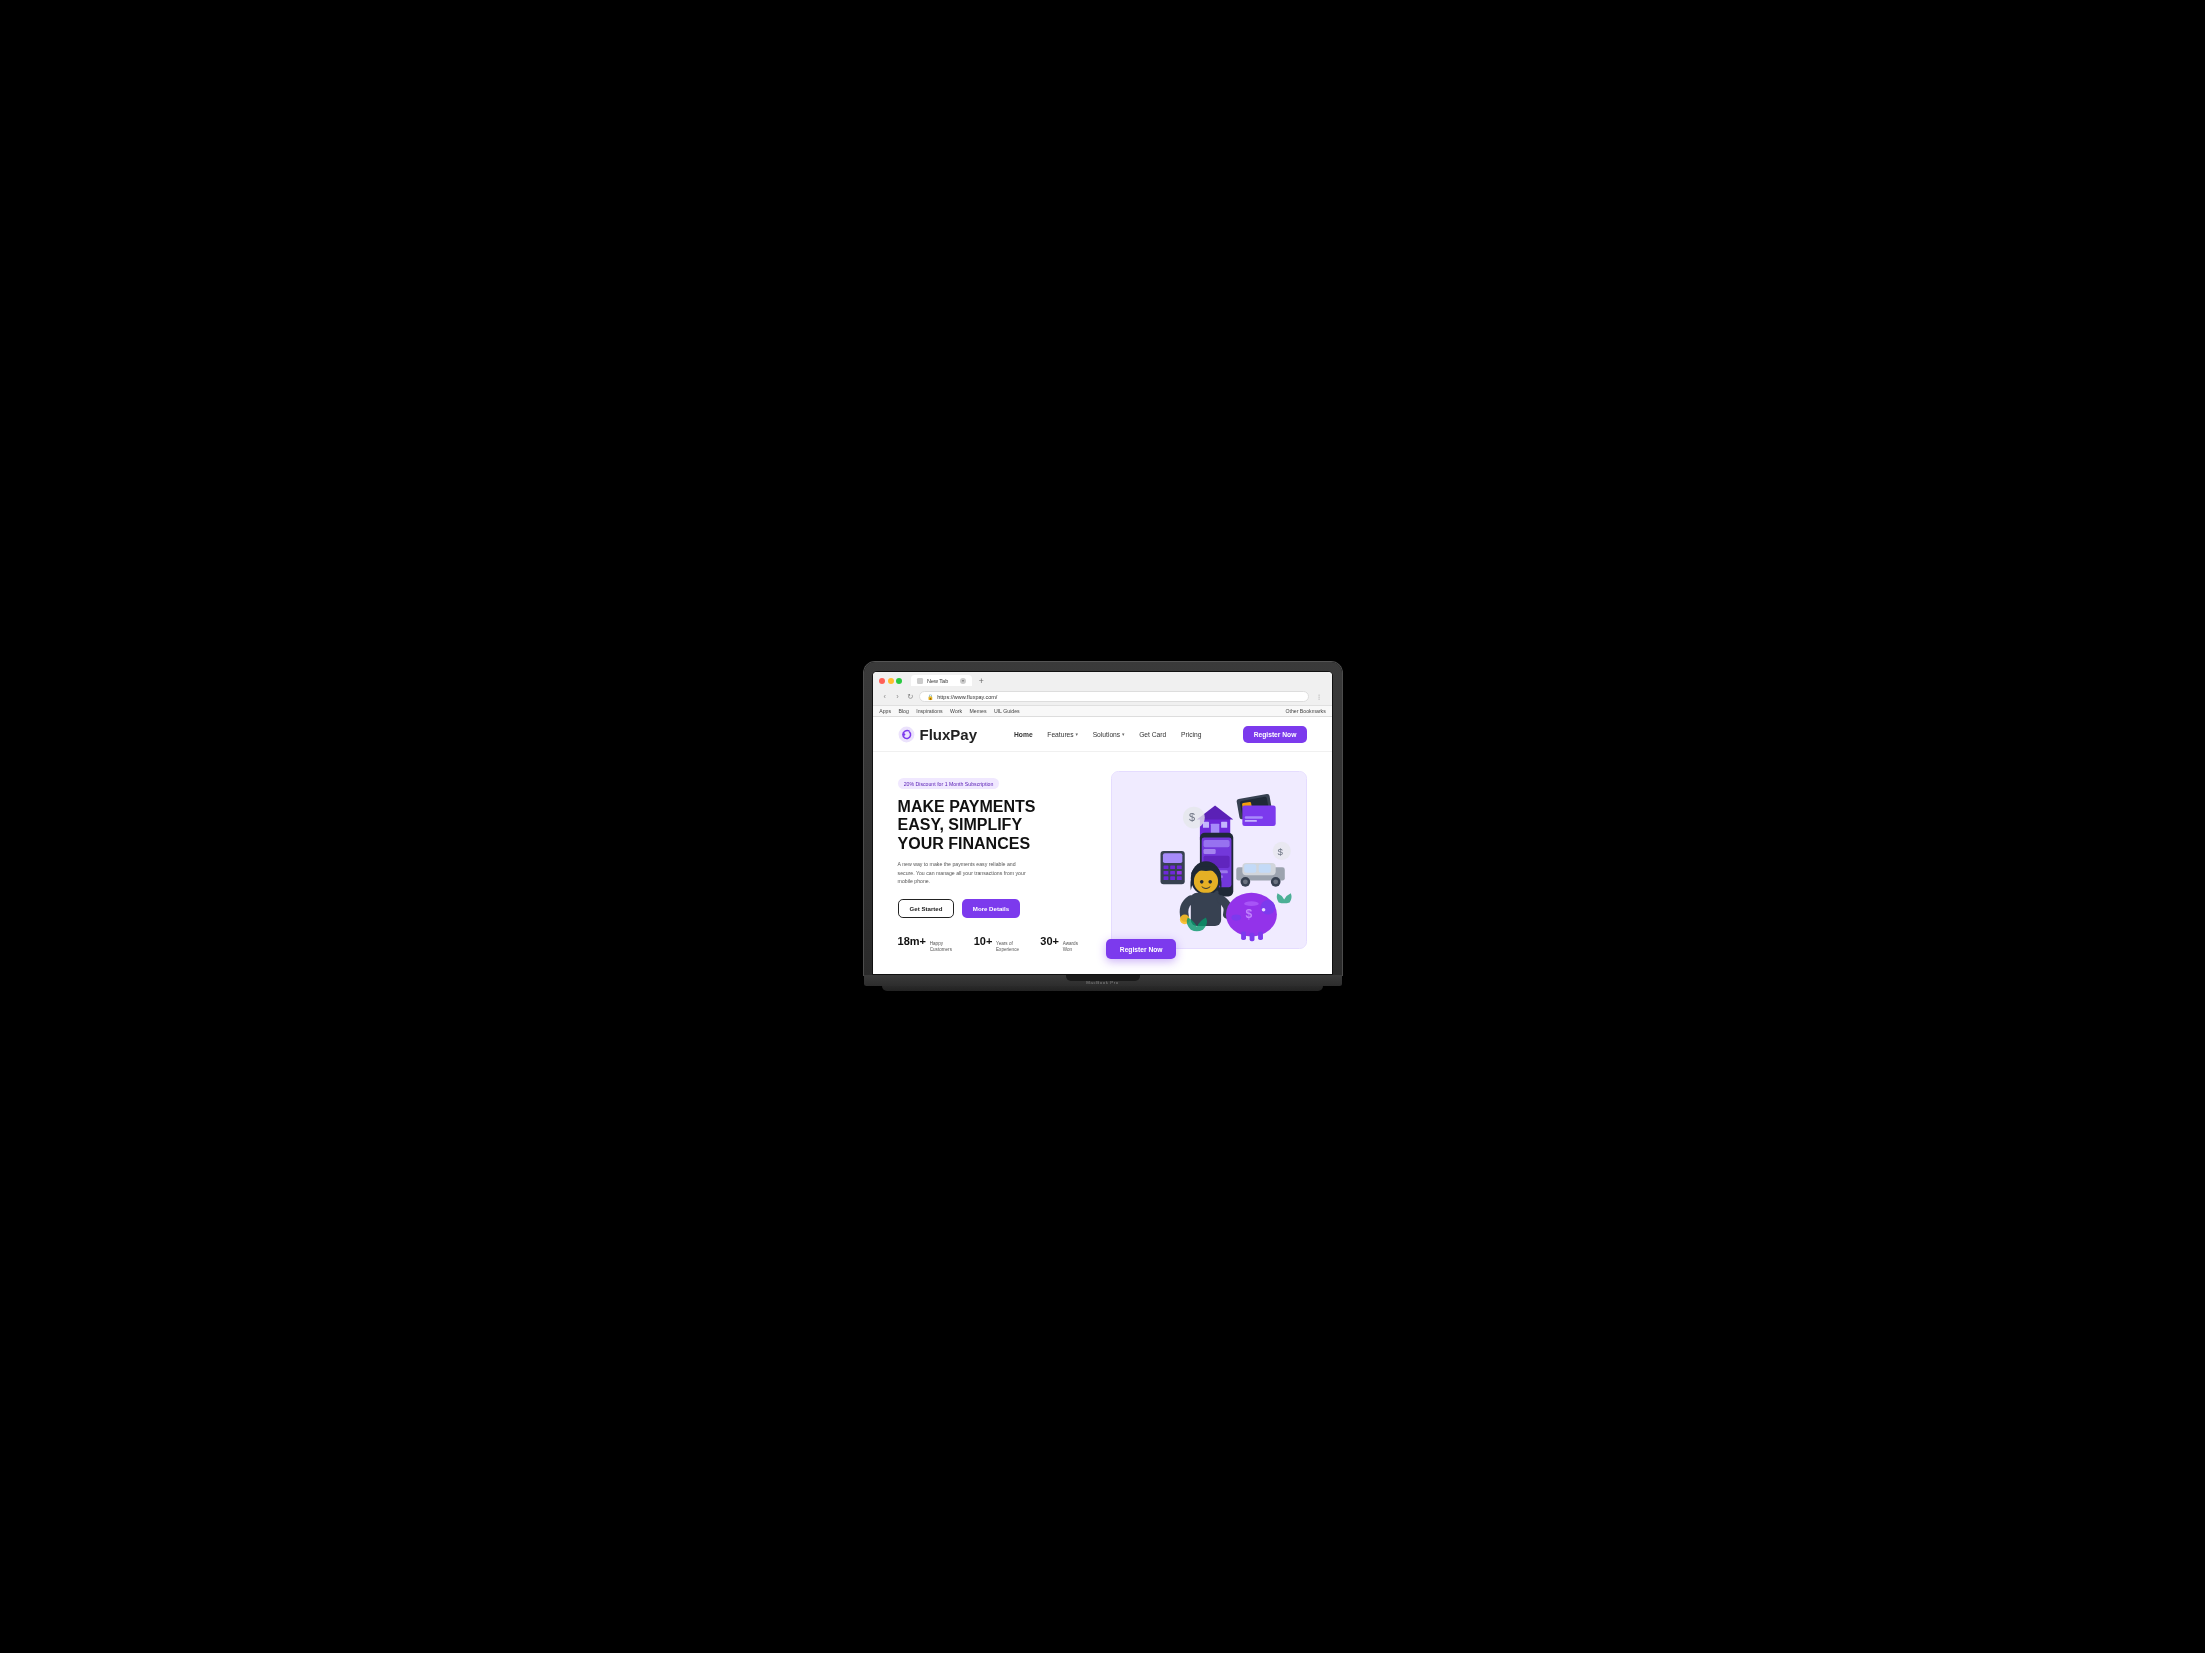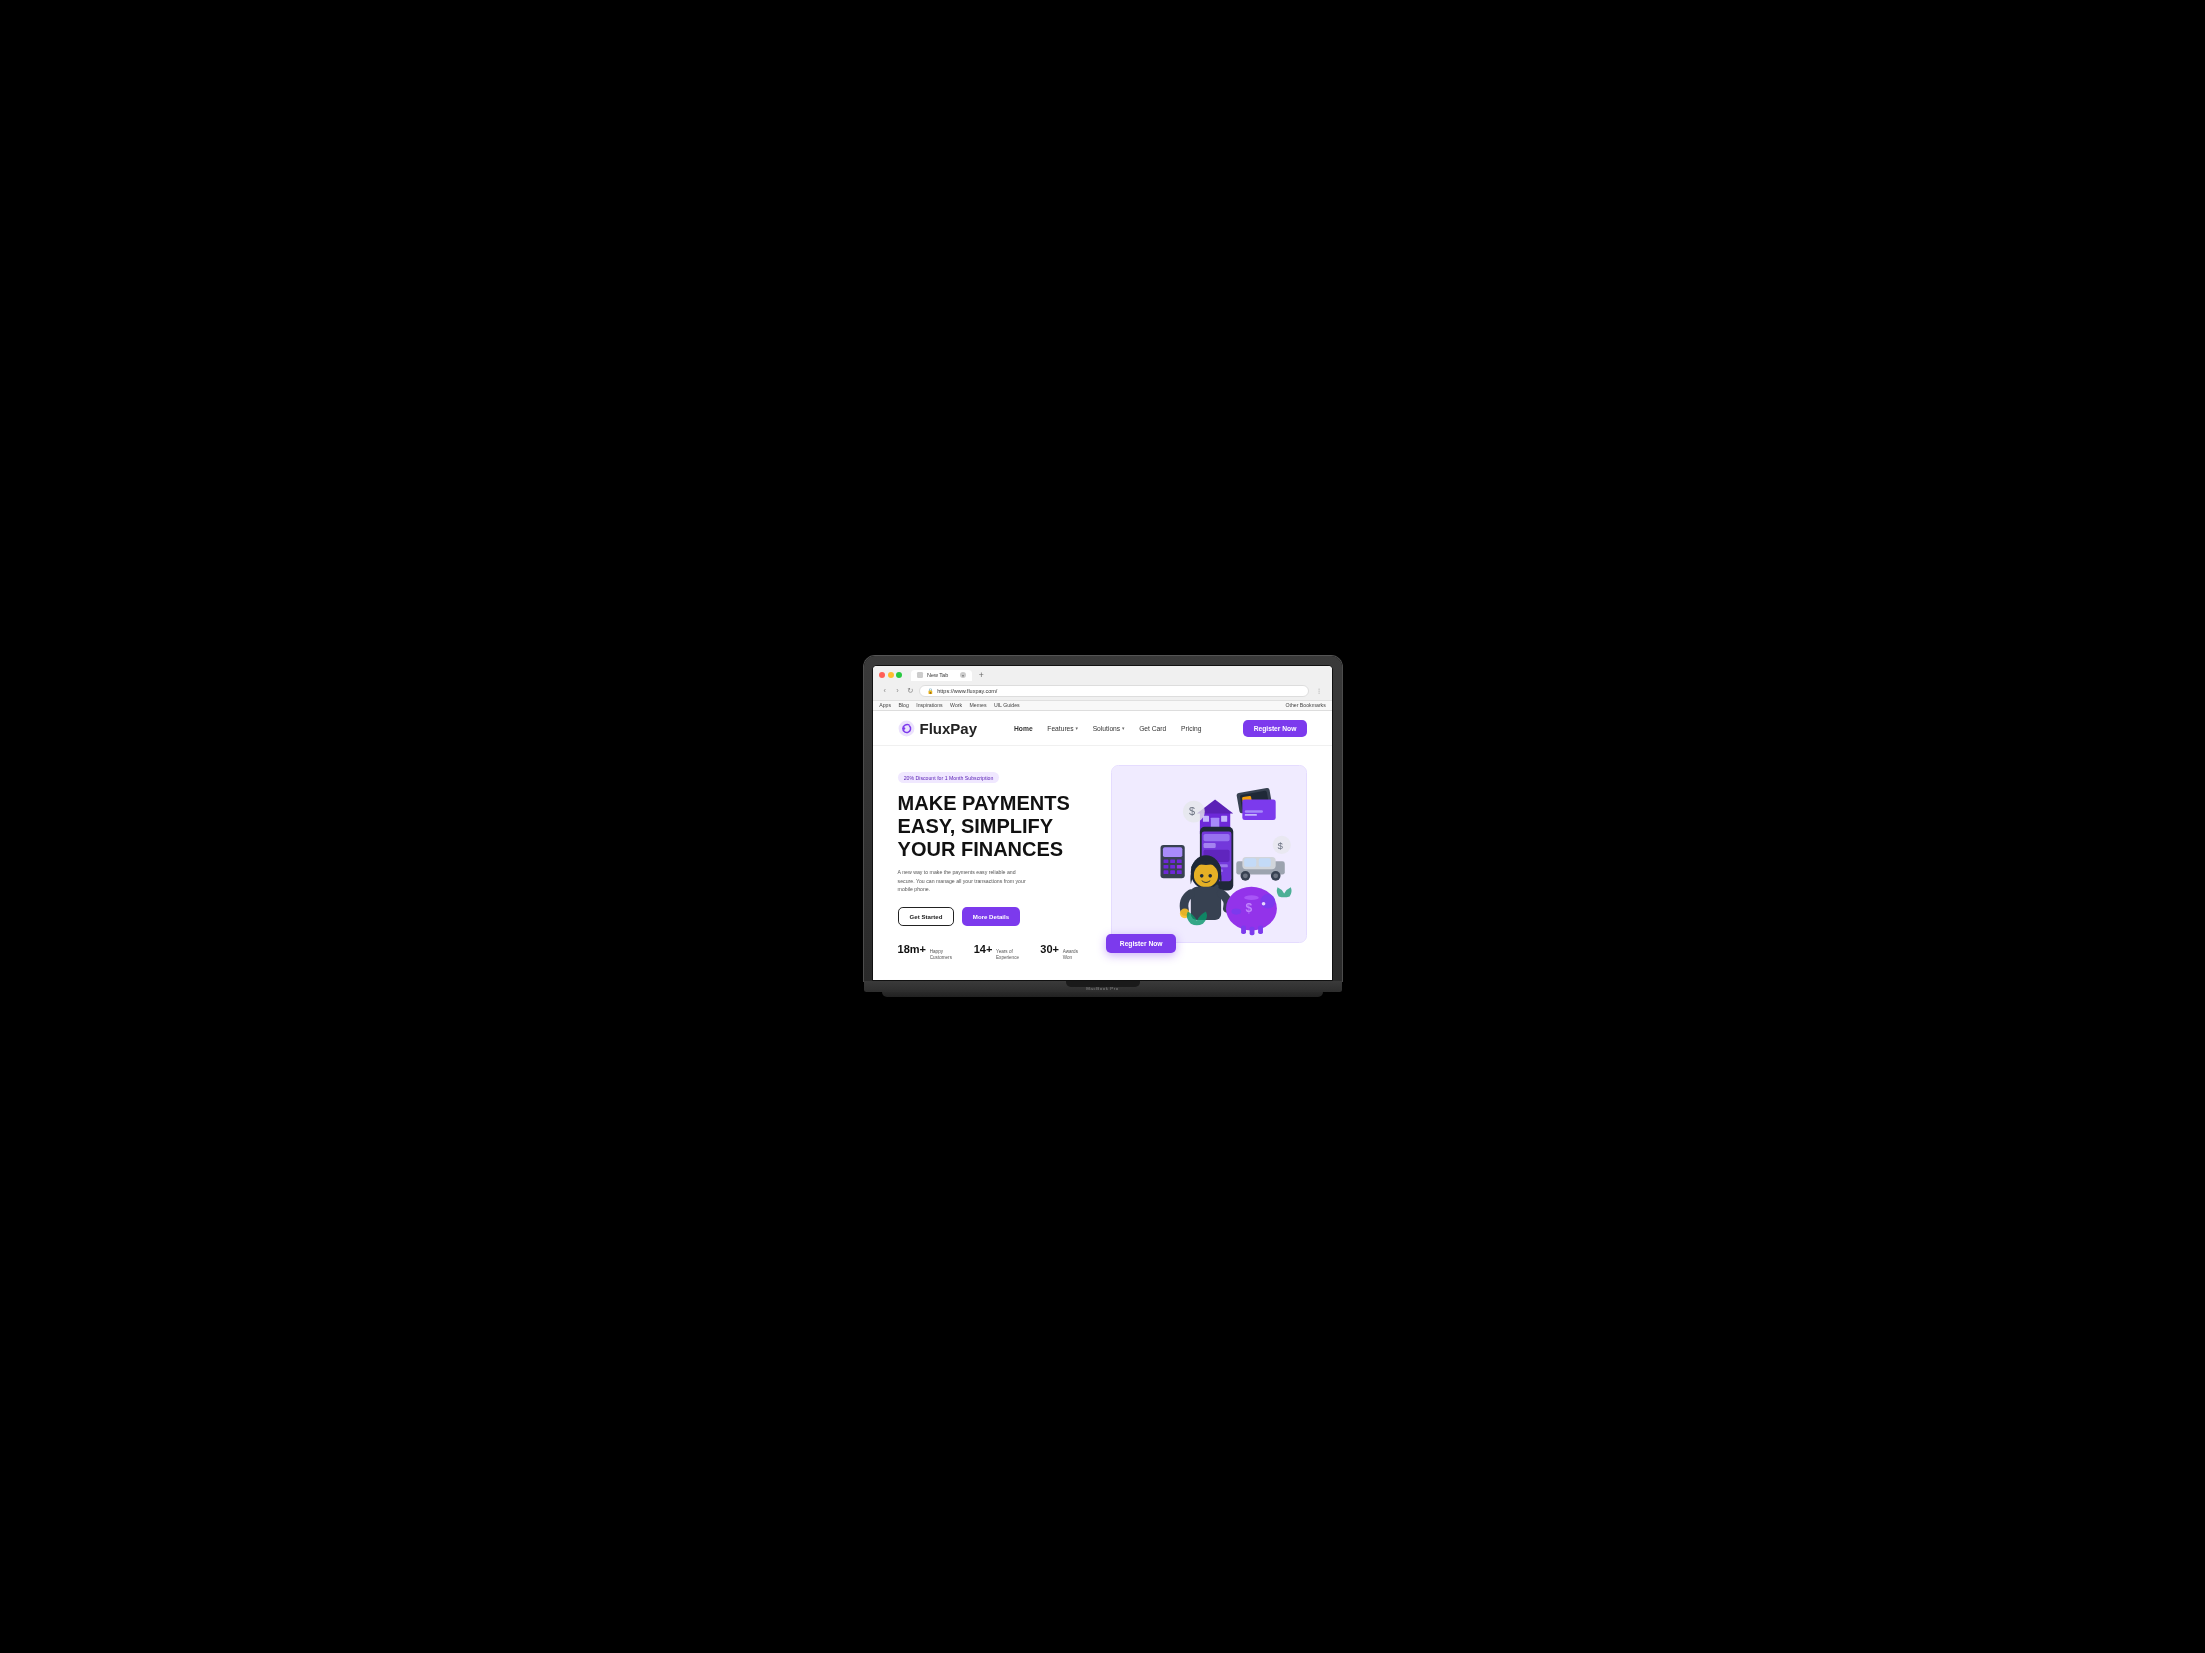"MAKE PAYMENTS" .hero-title { font-size: 20px -> 16px }
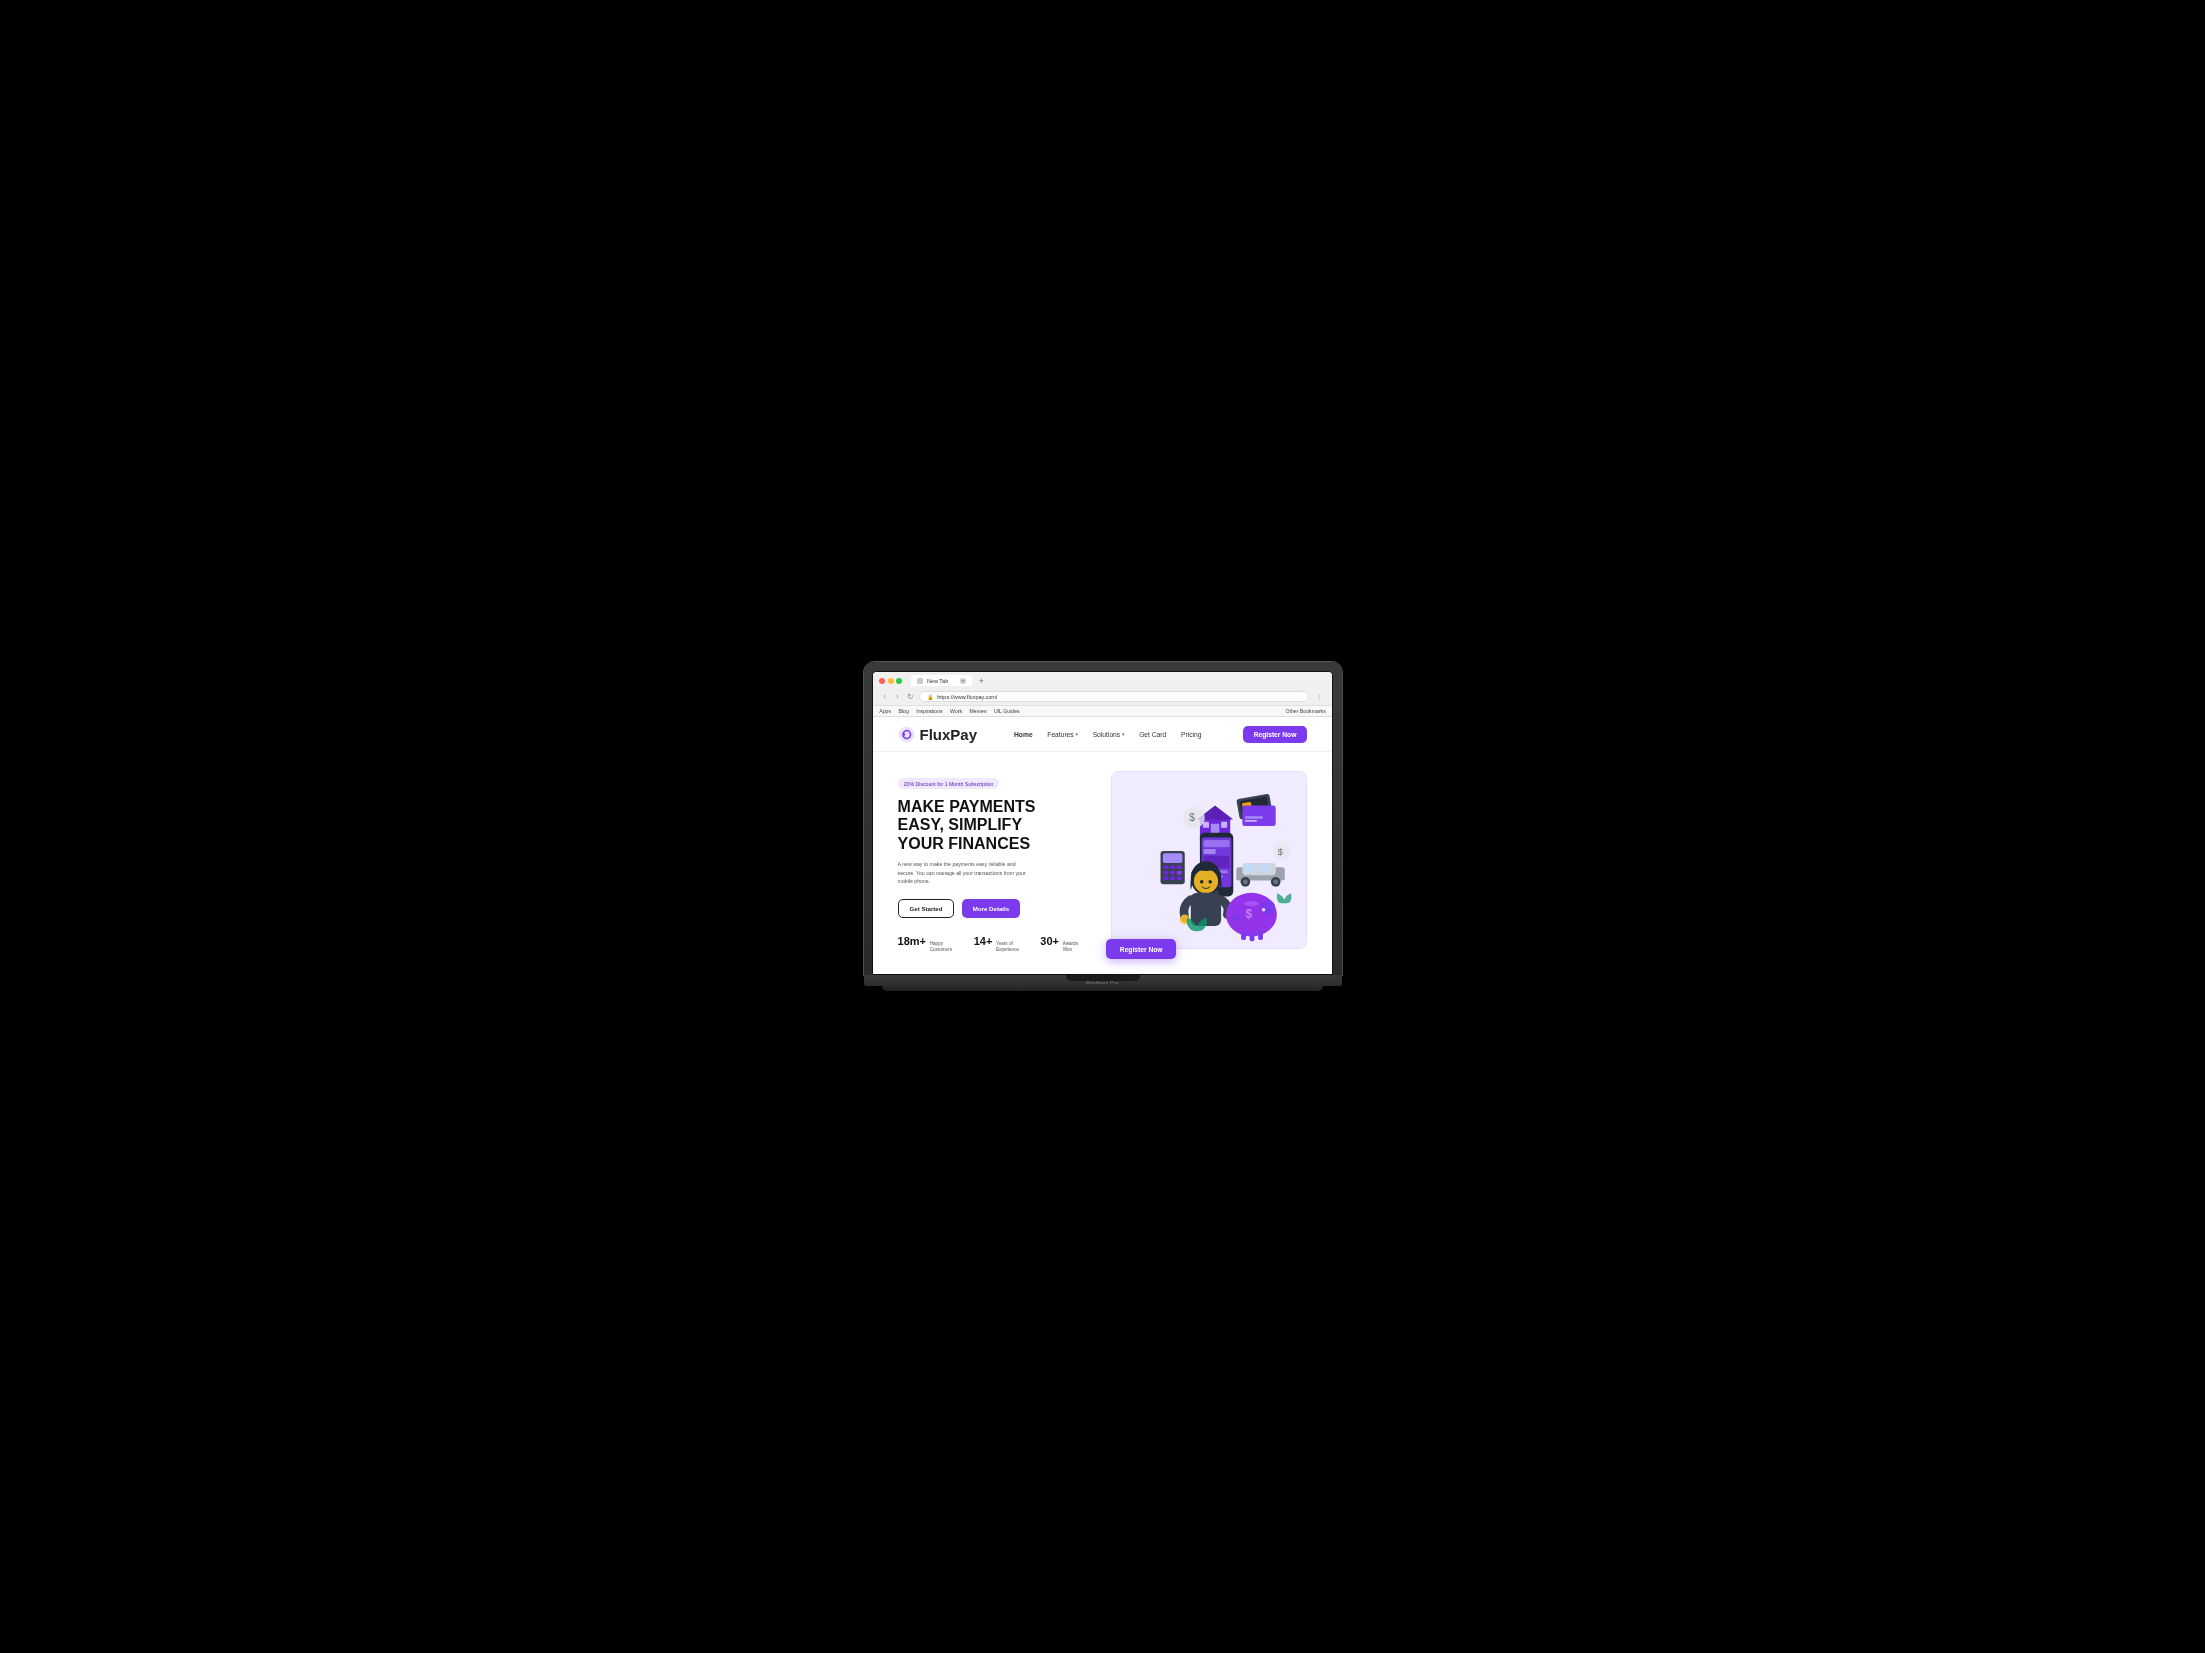"14+" span.stat-number { text: 14+ -> 10+ }
